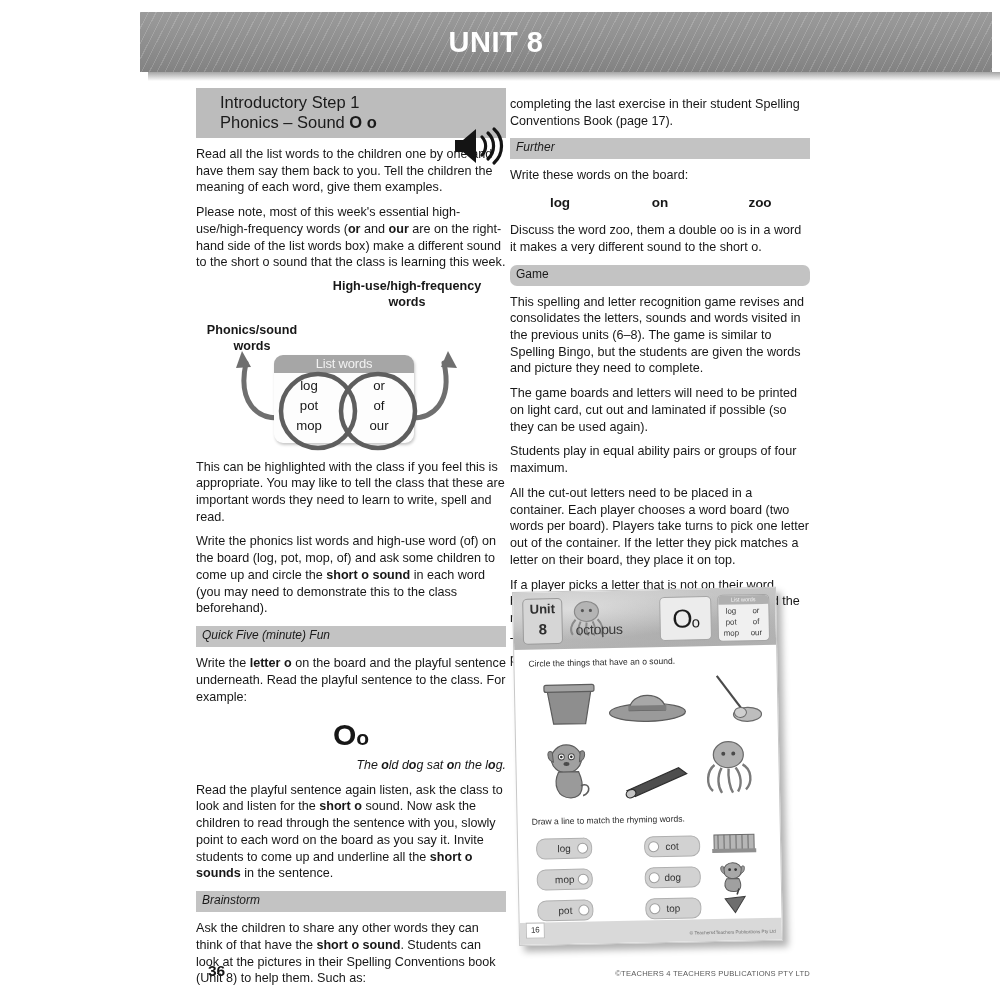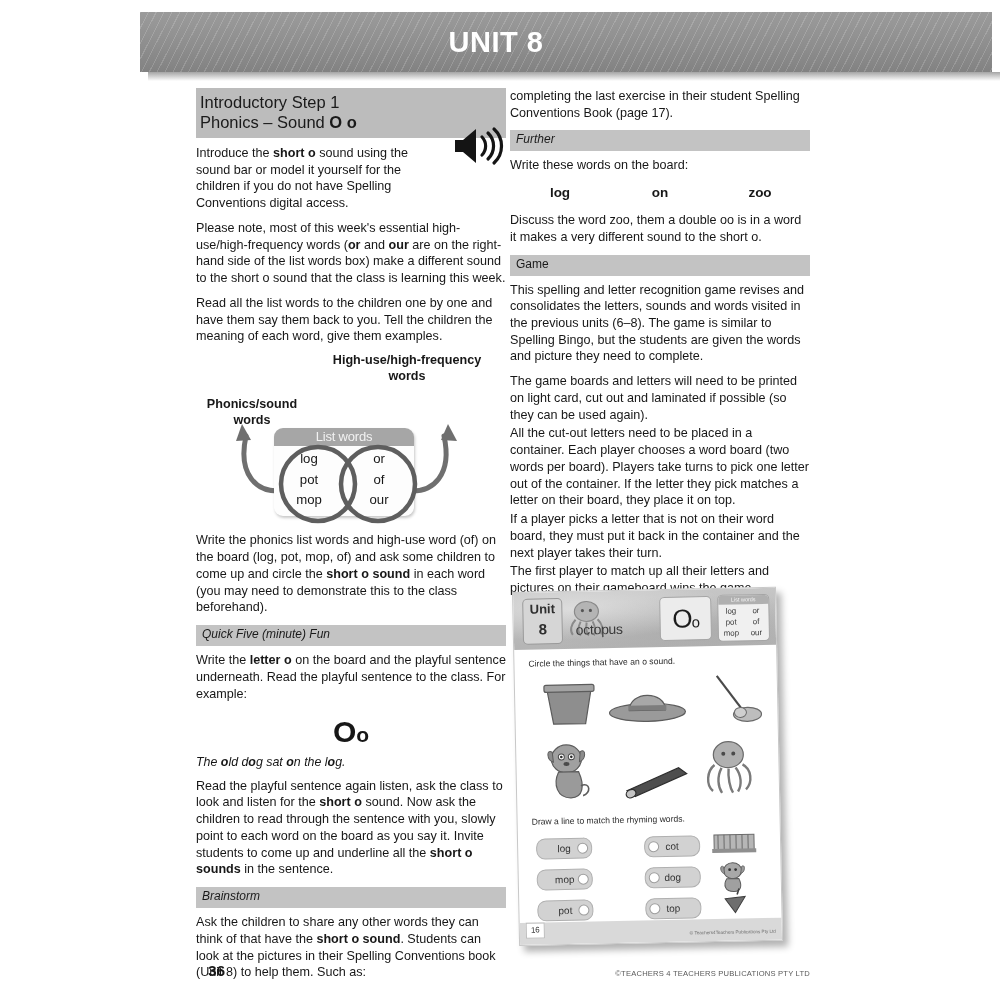"Introductory Step 1" .bar-main { padding: 4px 6px 5px 4px -> 4px 6px 5px 24px }
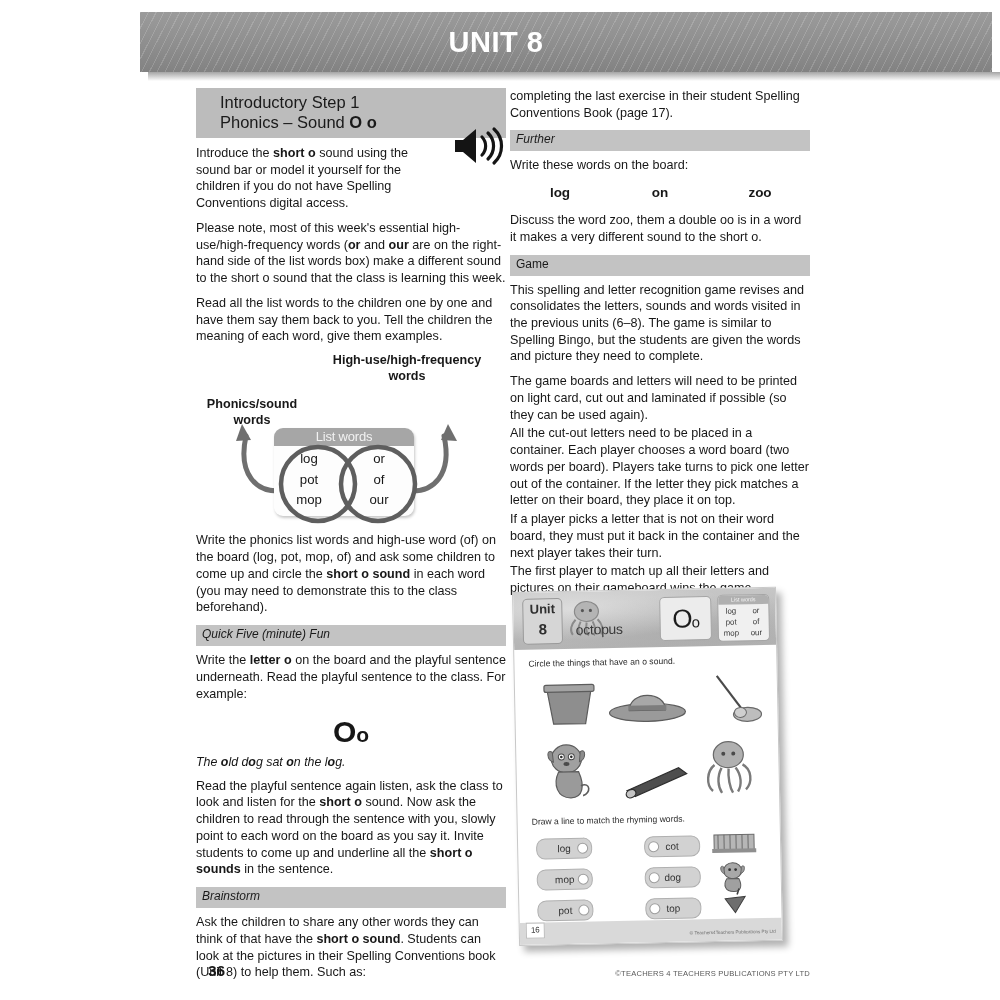"completing the last exercise in" p { margin: 0 0 8px 0 -> 8px 0 8px 0 }
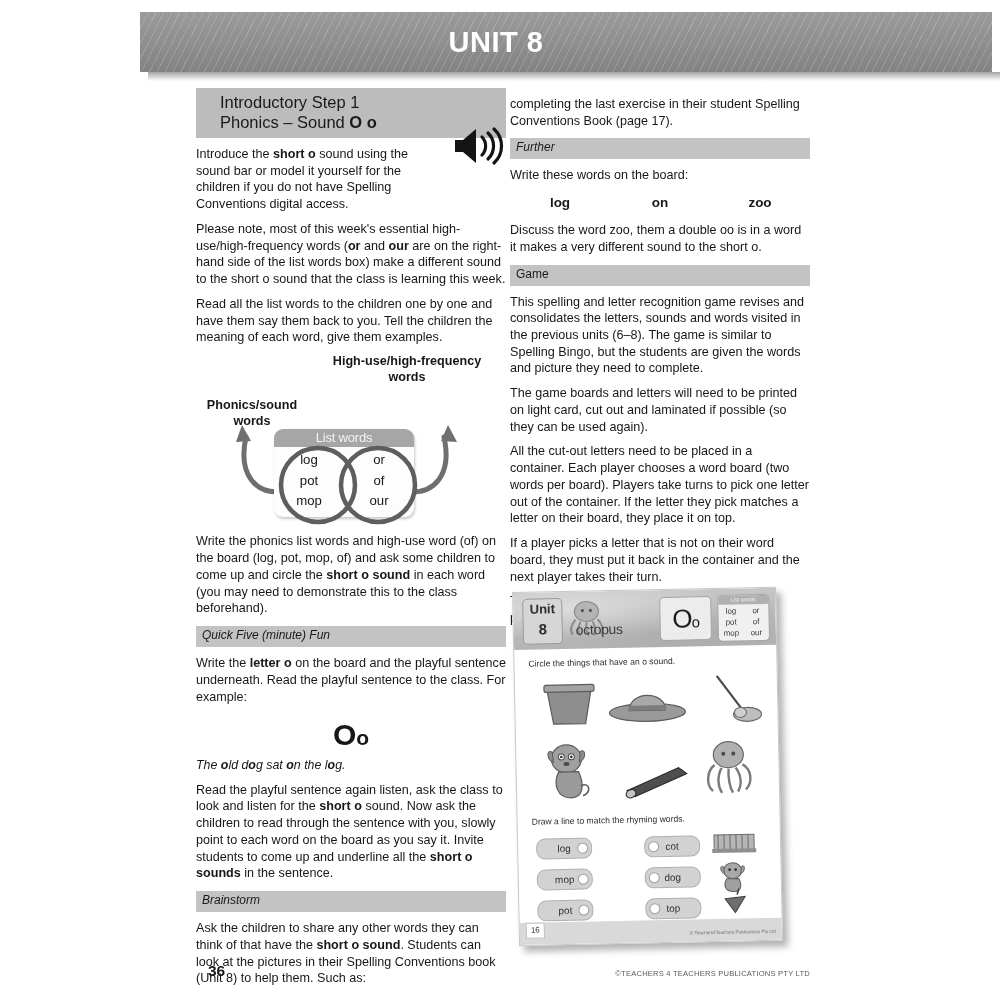"Introduce the short o sound" p { html: <p> <span>Introduce the </span><b>short o</b><span> sound using the sound bar or model it yourself for the children if you do not have Spelling Conventions digital access.</span> </p> -> none }
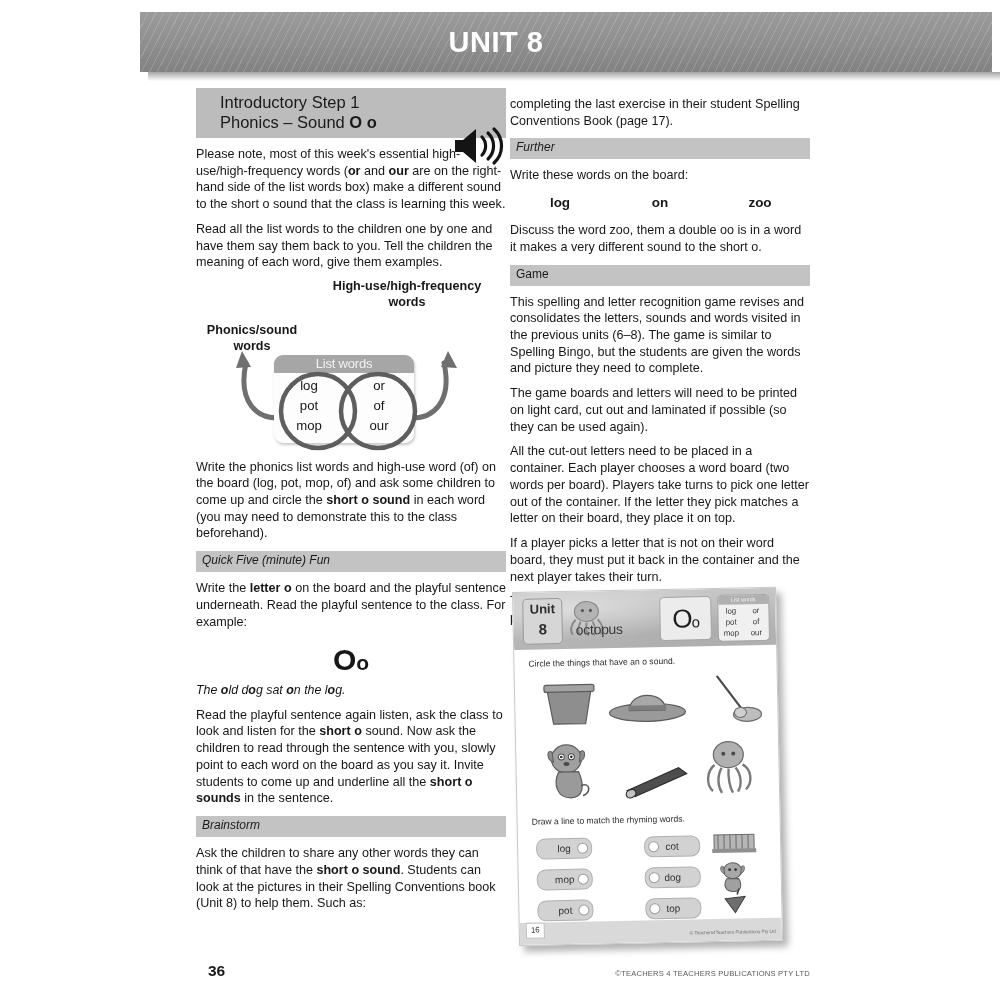"Please note, most of this" p { order: before "Read all the list words" -> after "Read all the list words" }
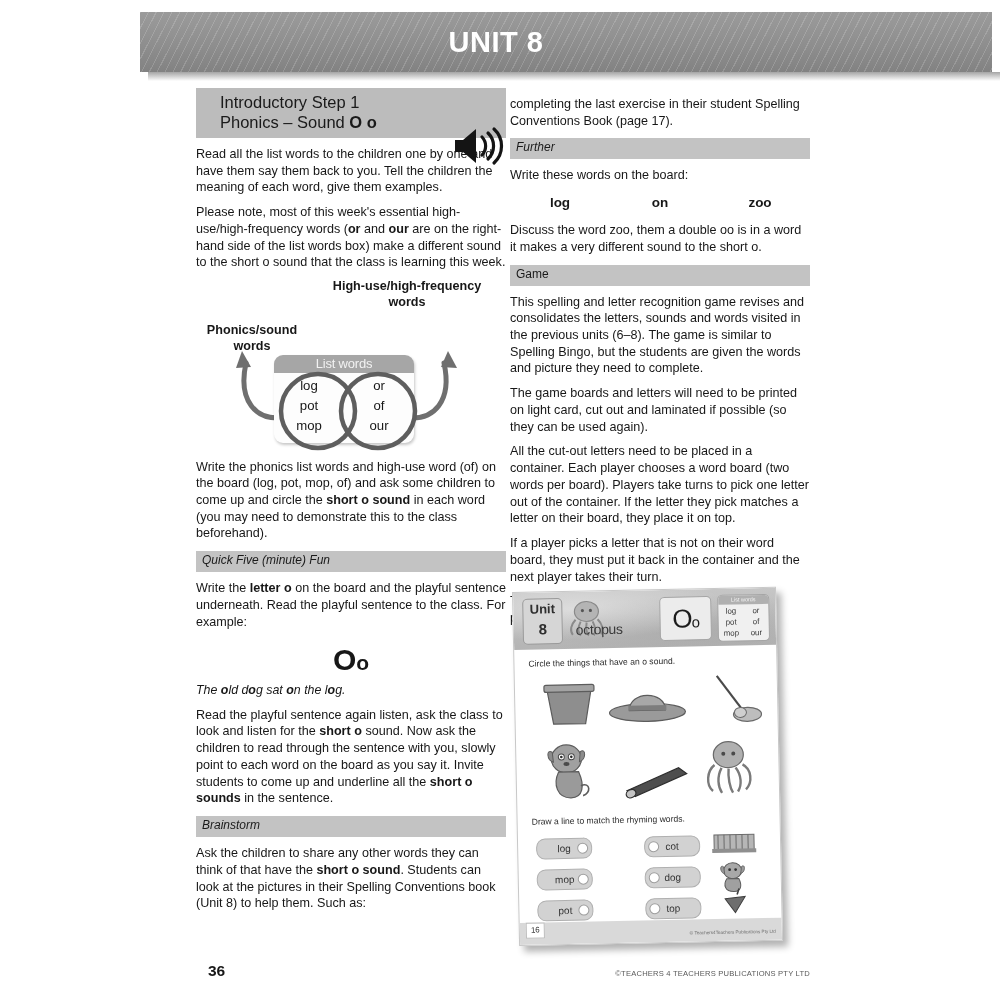"Game" .bar-sec.plain { border-radius: none -> 7px }
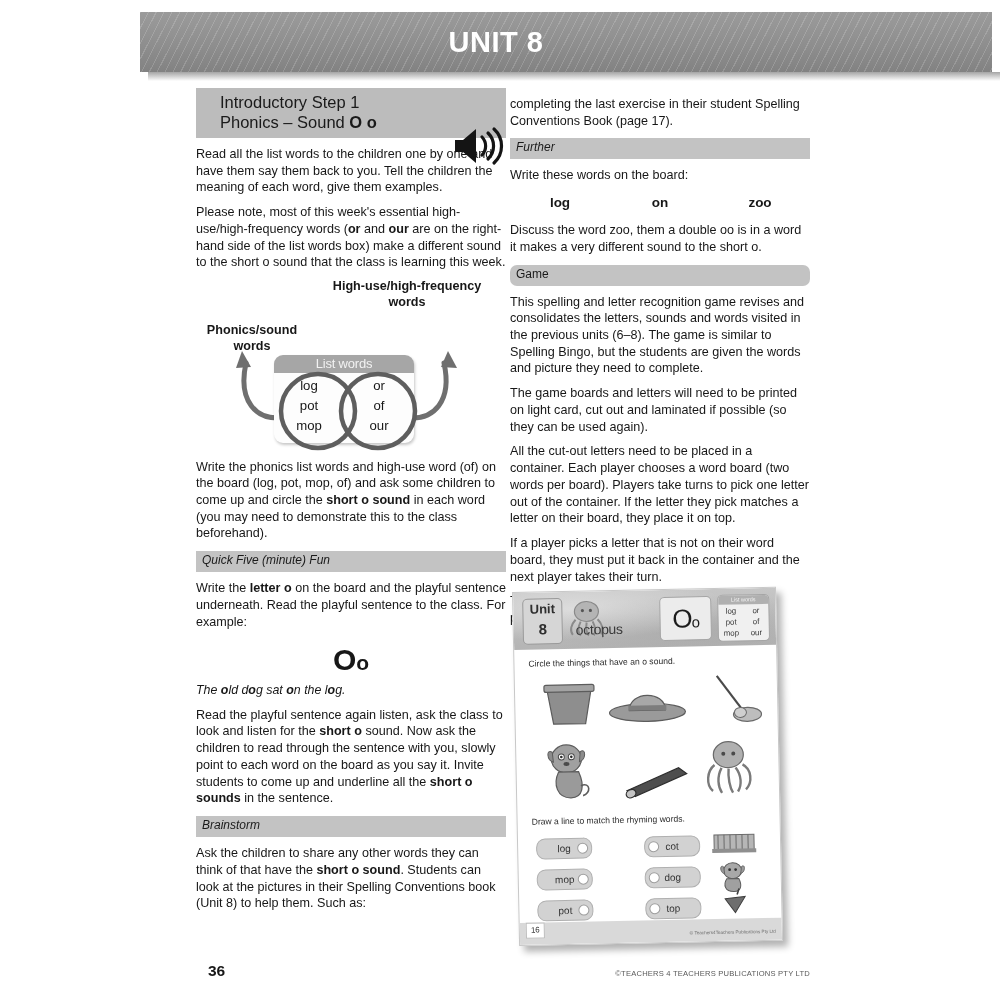"Students play in equal ability" p.tight { html: none -> <p>Students play in equal ability pairs or groups of four maximum.</p> }
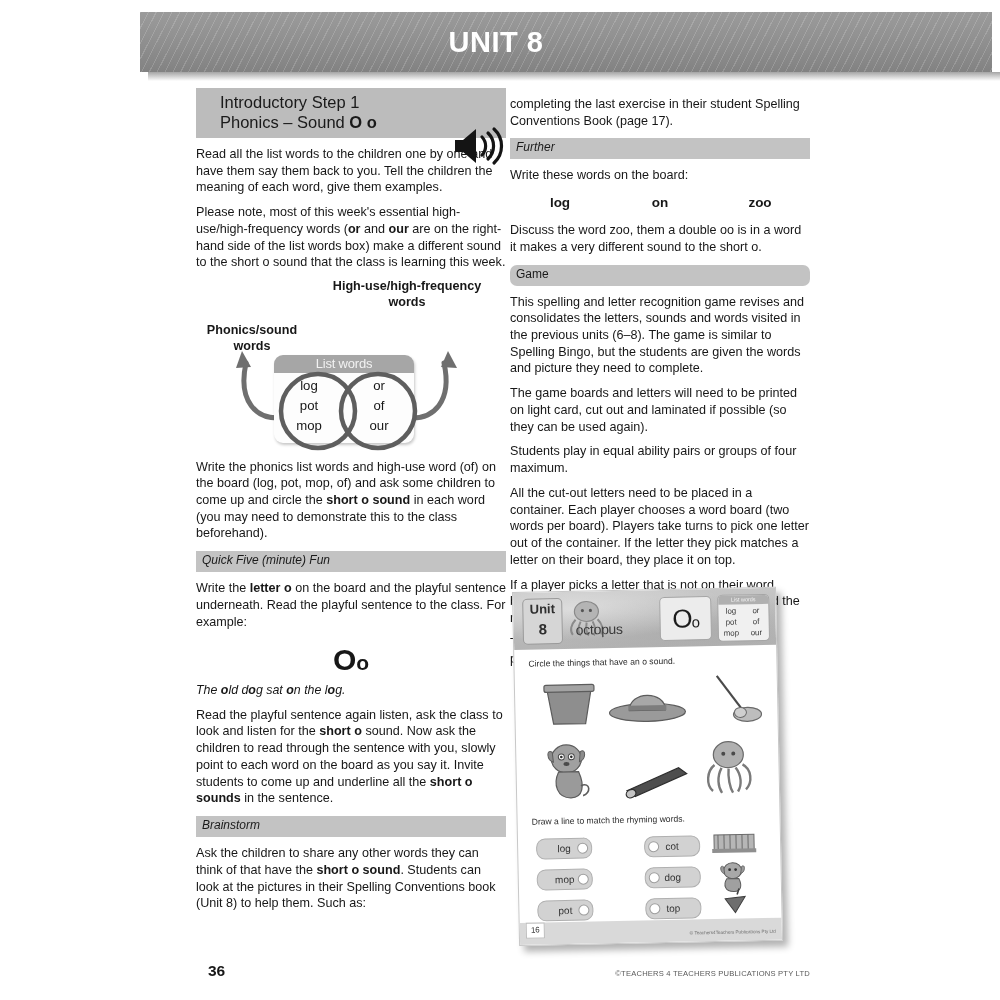"This can be highlighted with" p { html: none -> <p>This can be highlighted with the class if you feel this is appropriate. You may like to tell the class that these are important words they need to learn to write, spell and read.</p> }
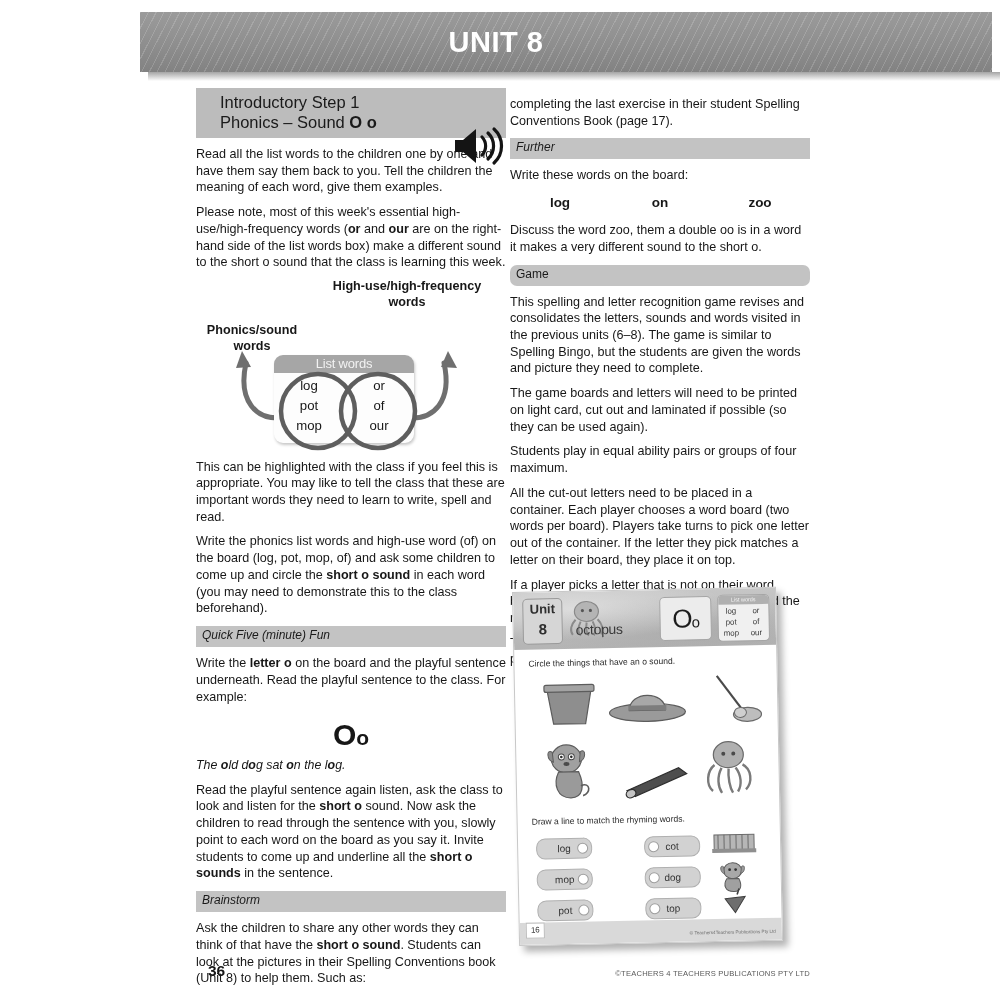"The old dog sat on" .playful { text-align: left -> right }
